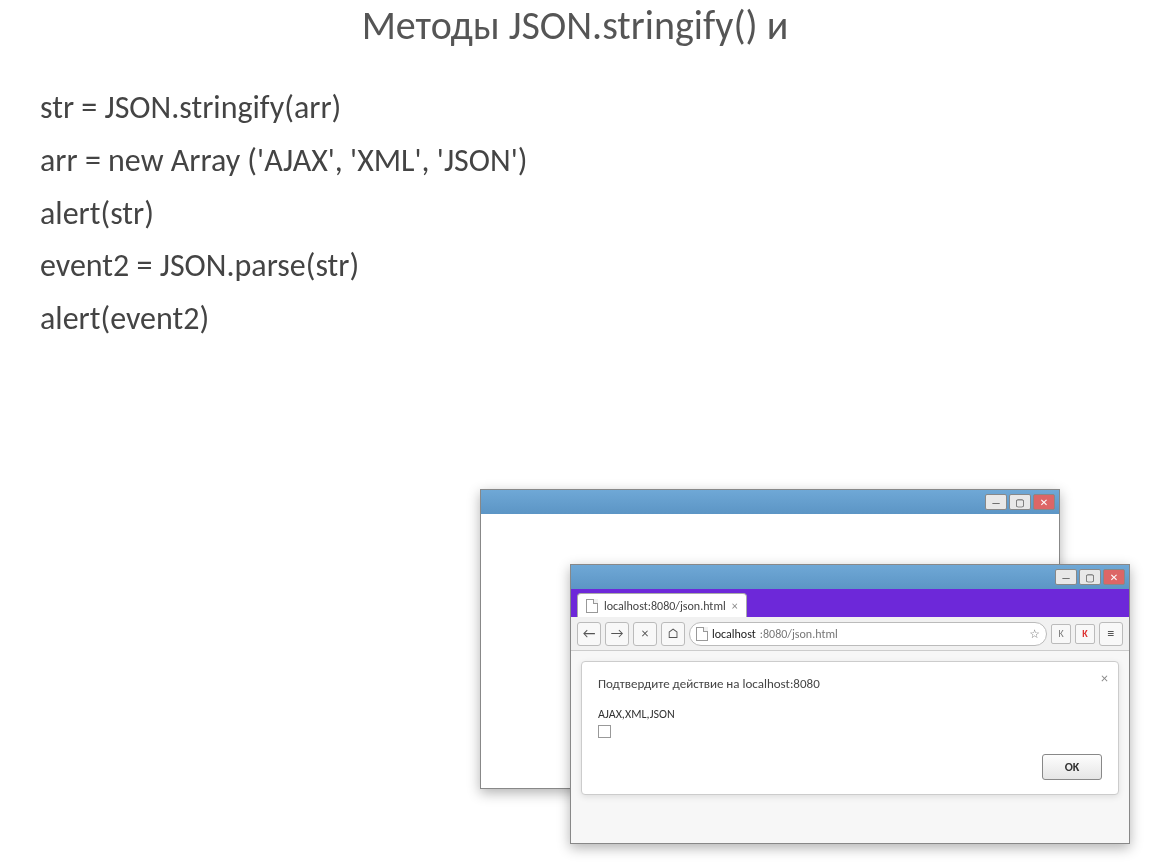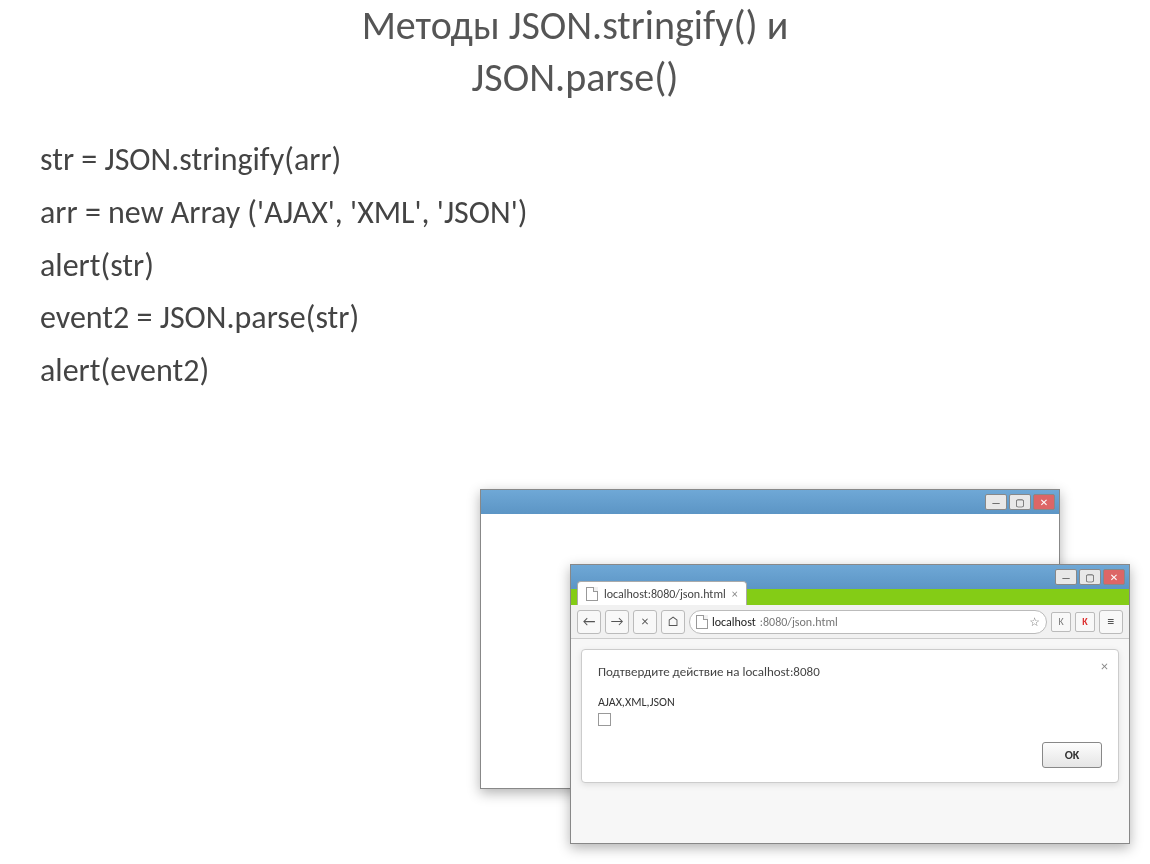"JSON.parse()" span { html: <span>JSON.parse()</span> -> none }
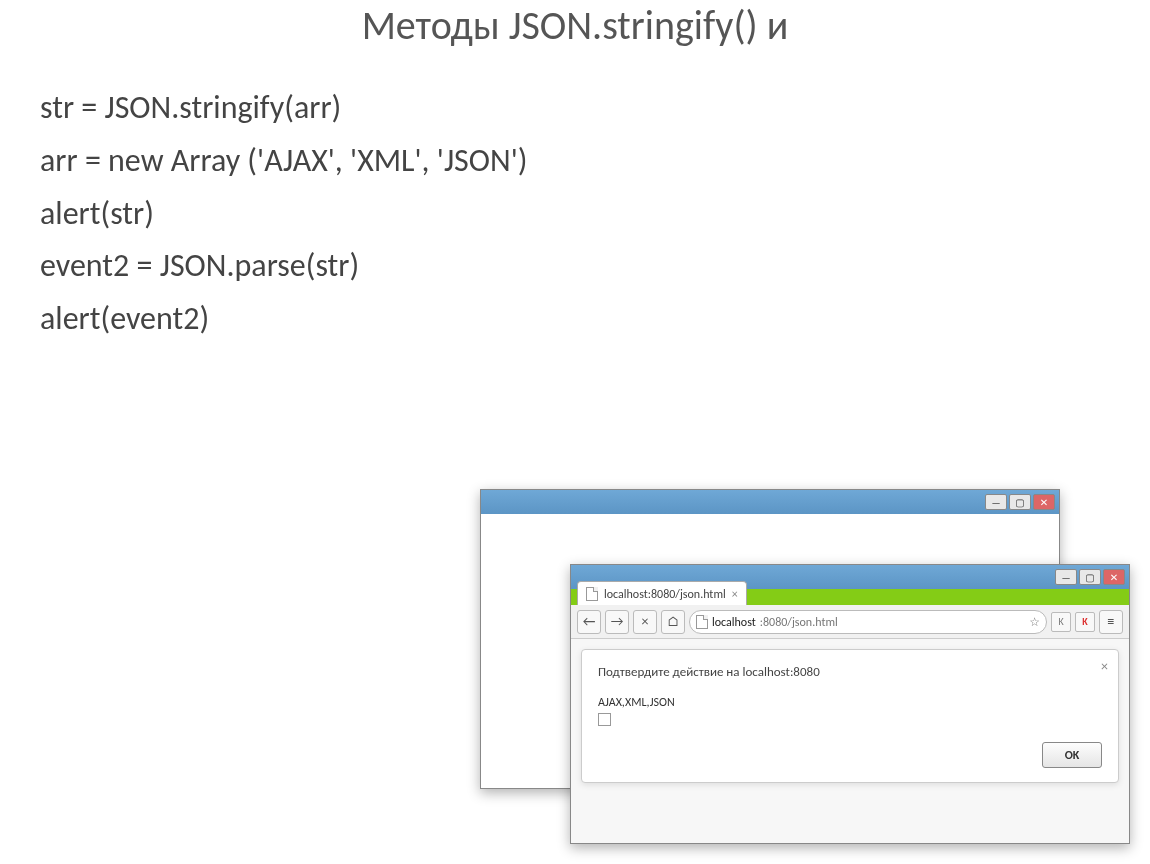"localhost:8080/json.html" .tab-bar { background: #84cc16 -> #6d28d9; height: 16px -> 28px }
